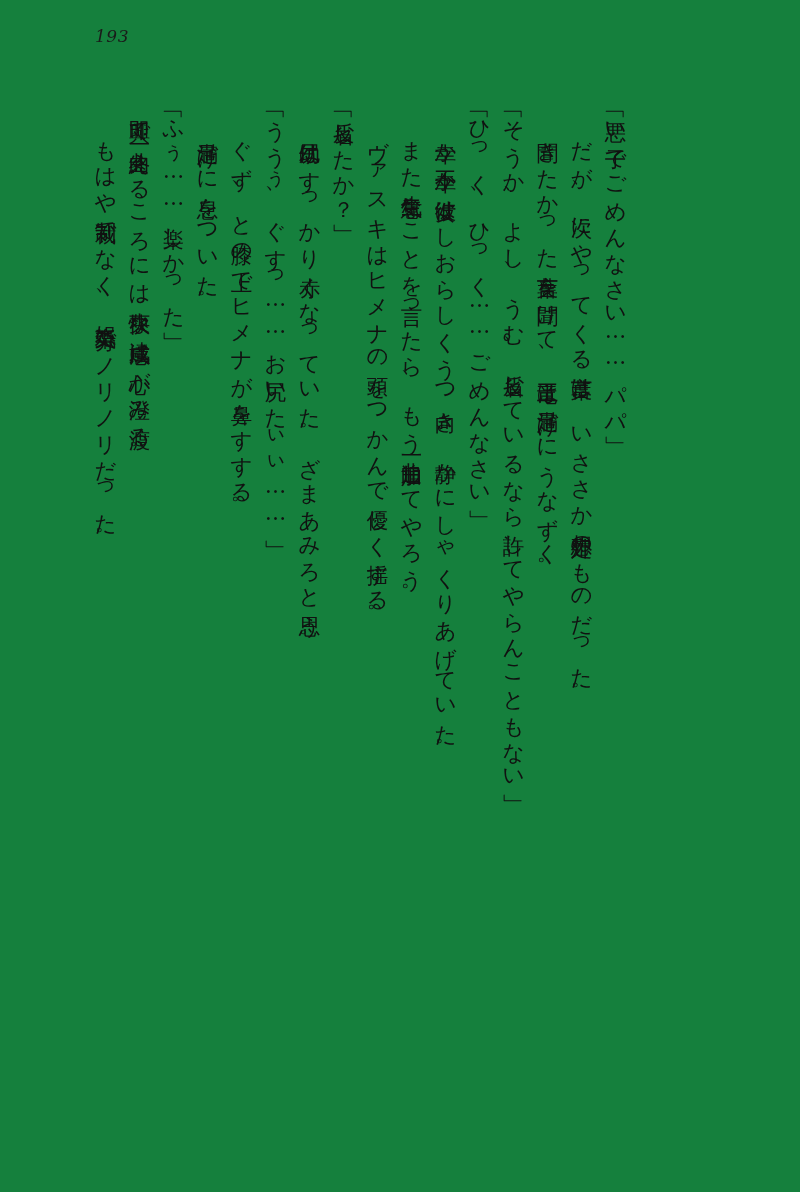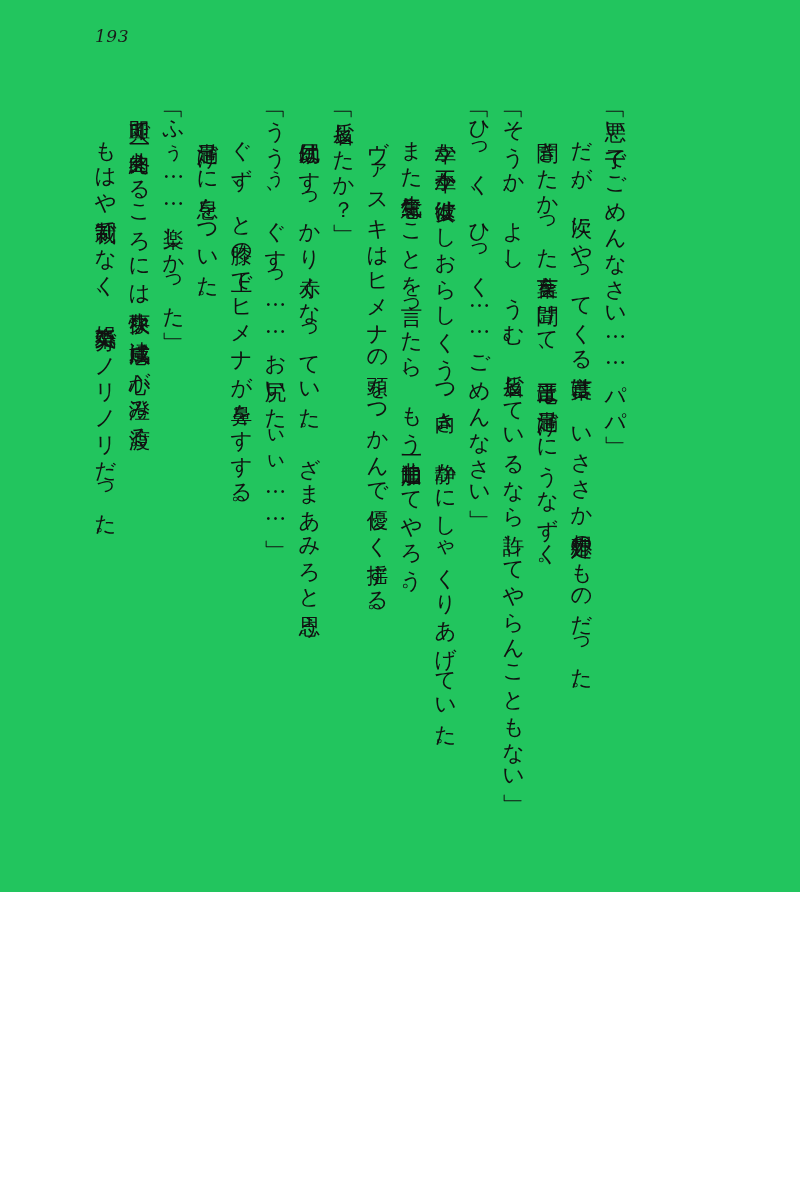"193" .page { background: #22c55e -> #15803d; height: 892px -> 1192px }
